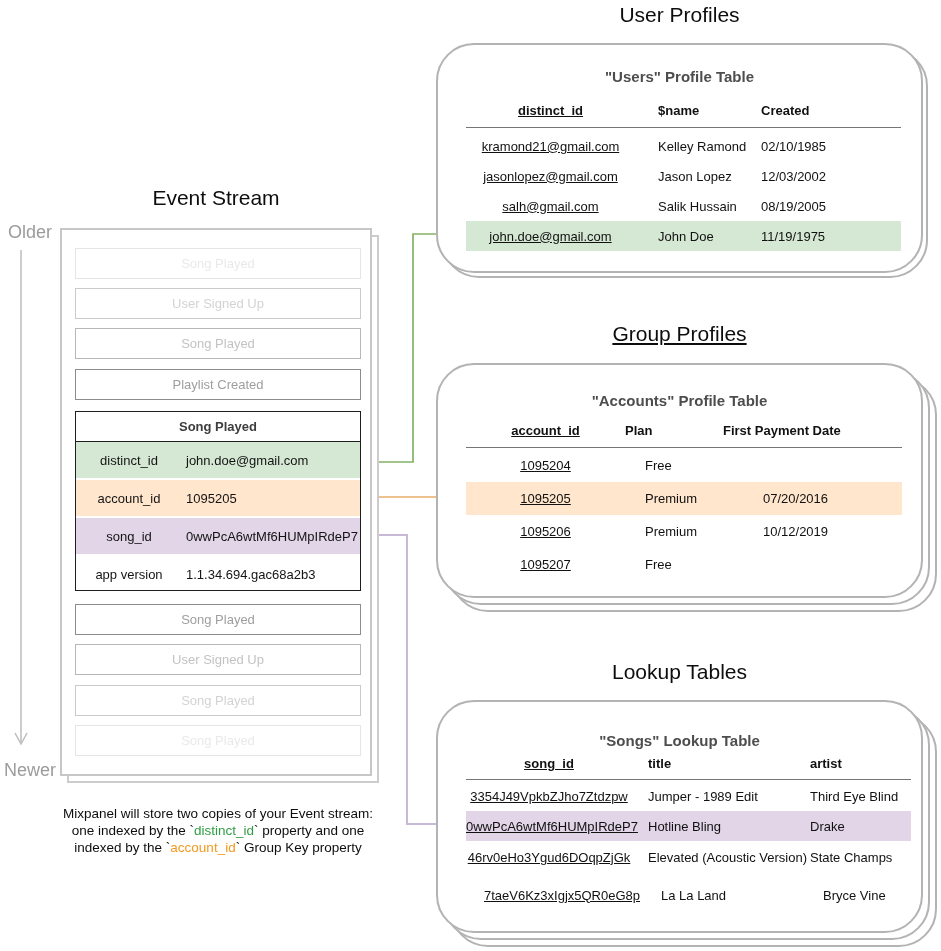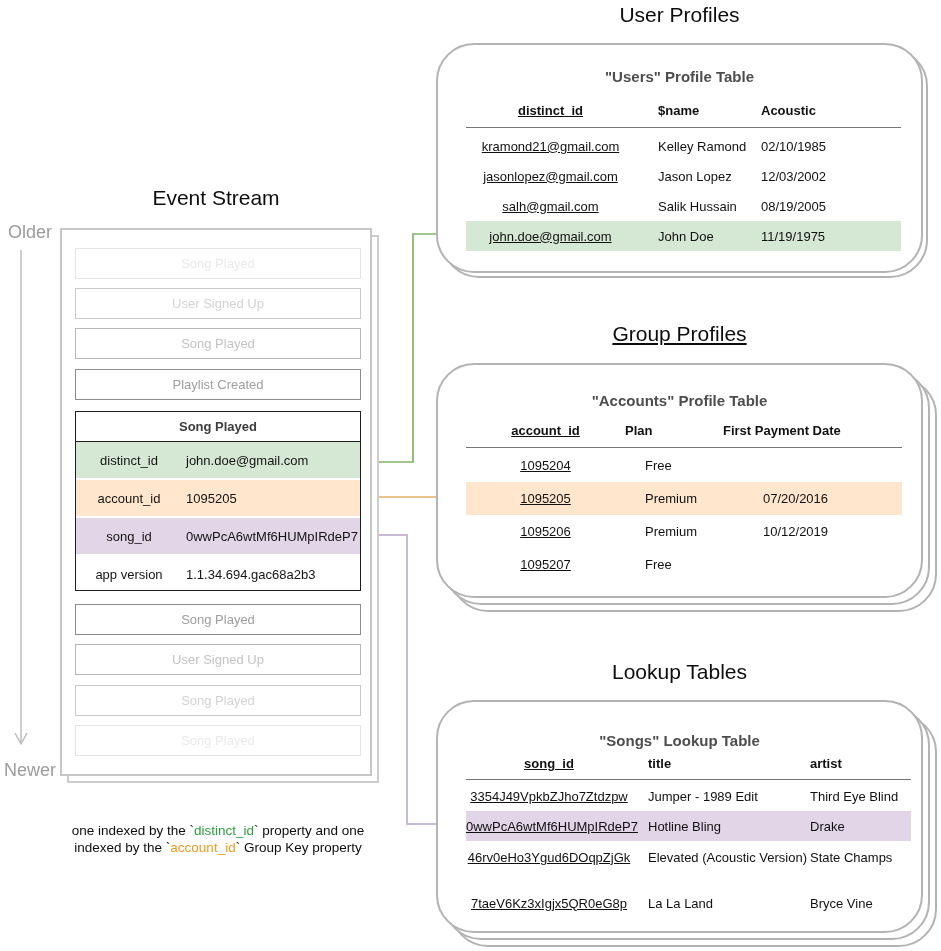"Acoustic" span { text: Acoustic -> Created }
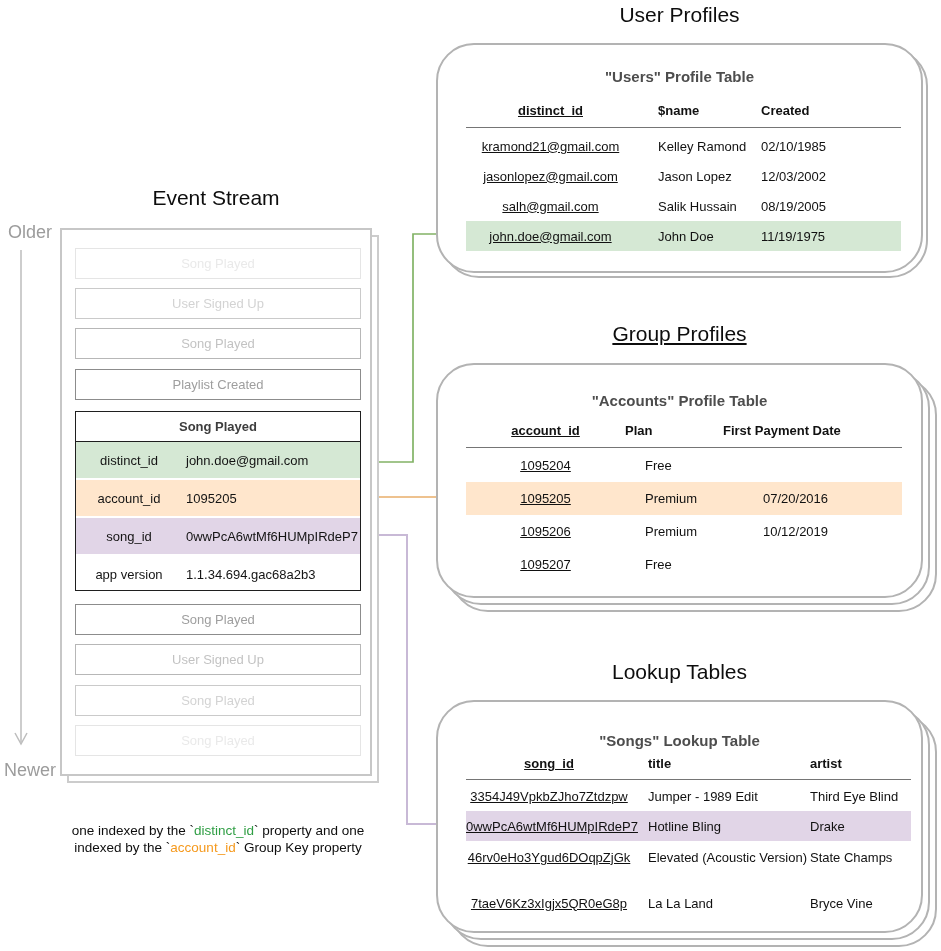"Mixpanel will store two copies" span { html: none -> <span>Mixpanel will store two copies of your Event stream:</span> }
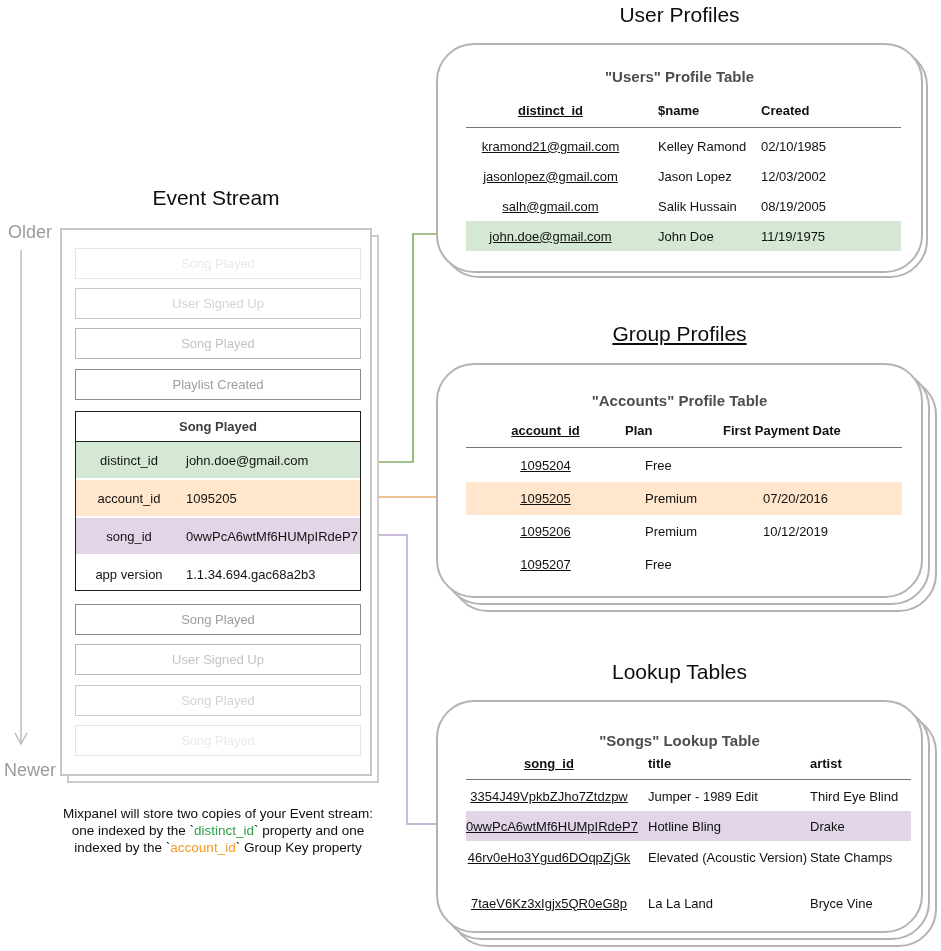"7taeV6Kz3xIgjx5QR0eG8p" div.trow { margin-left: none -> 13px; top: 132px -> 124px }
